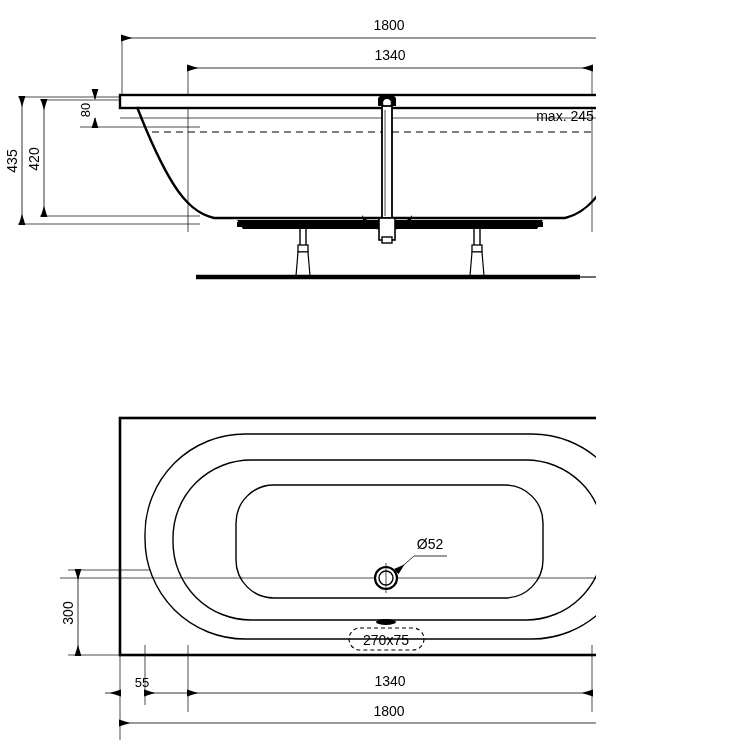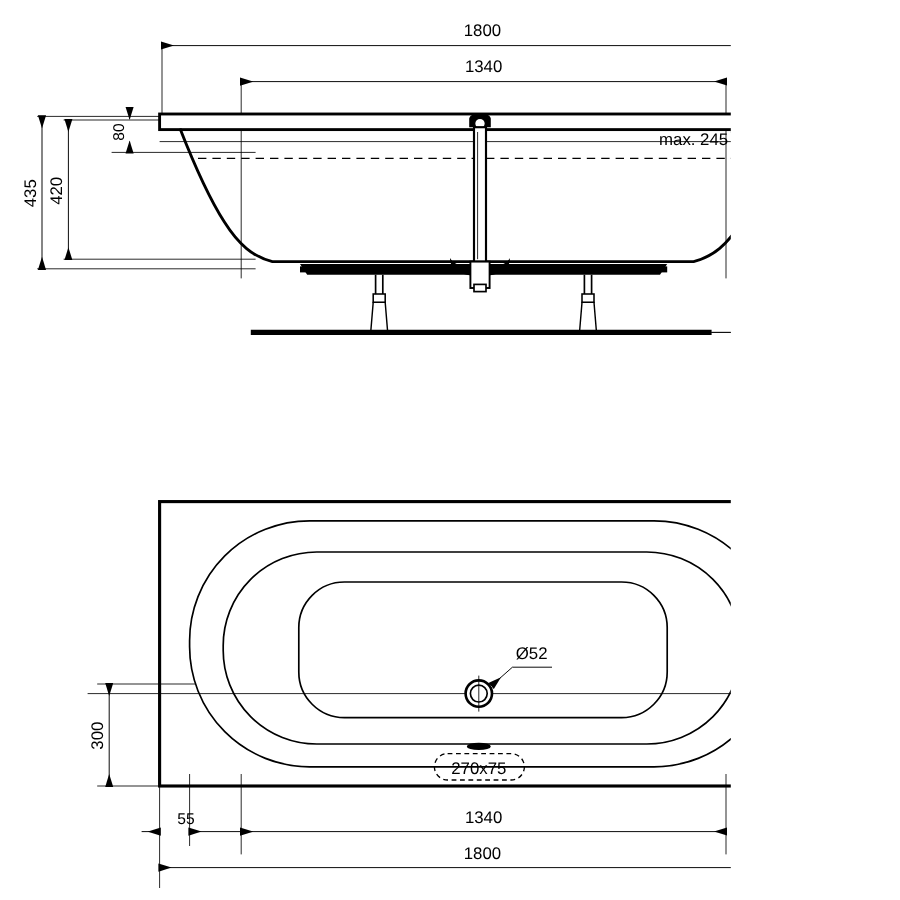"1800" #sheet { padding-left: 13px -> none }
